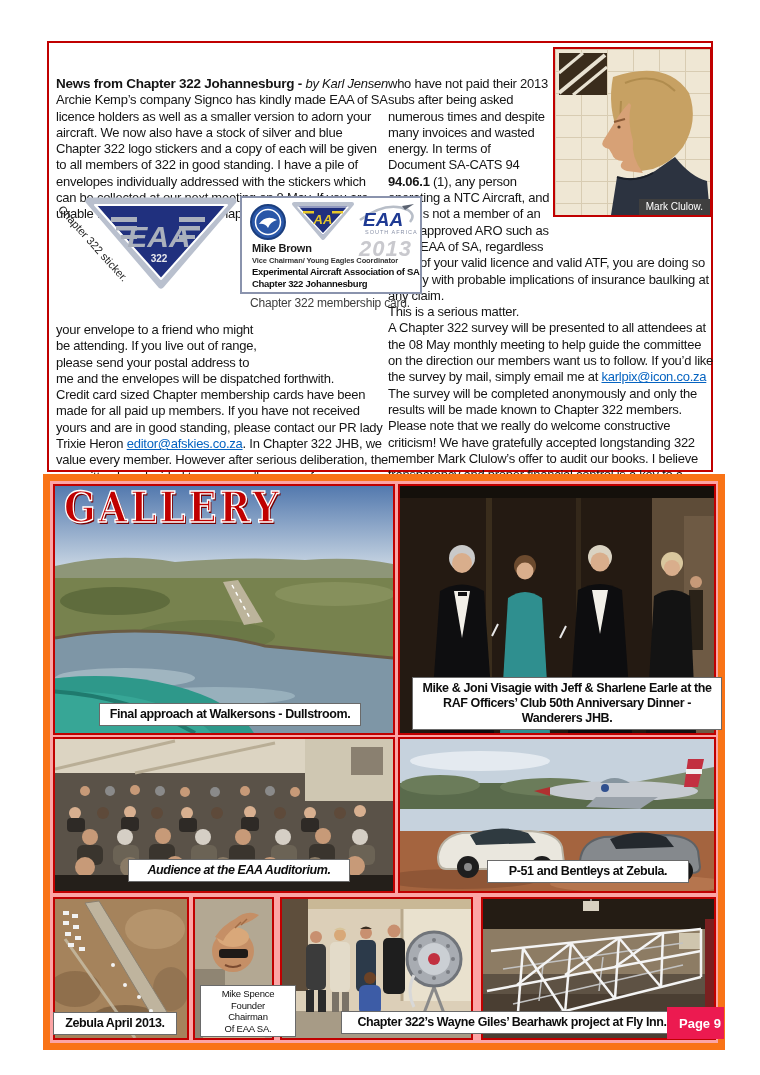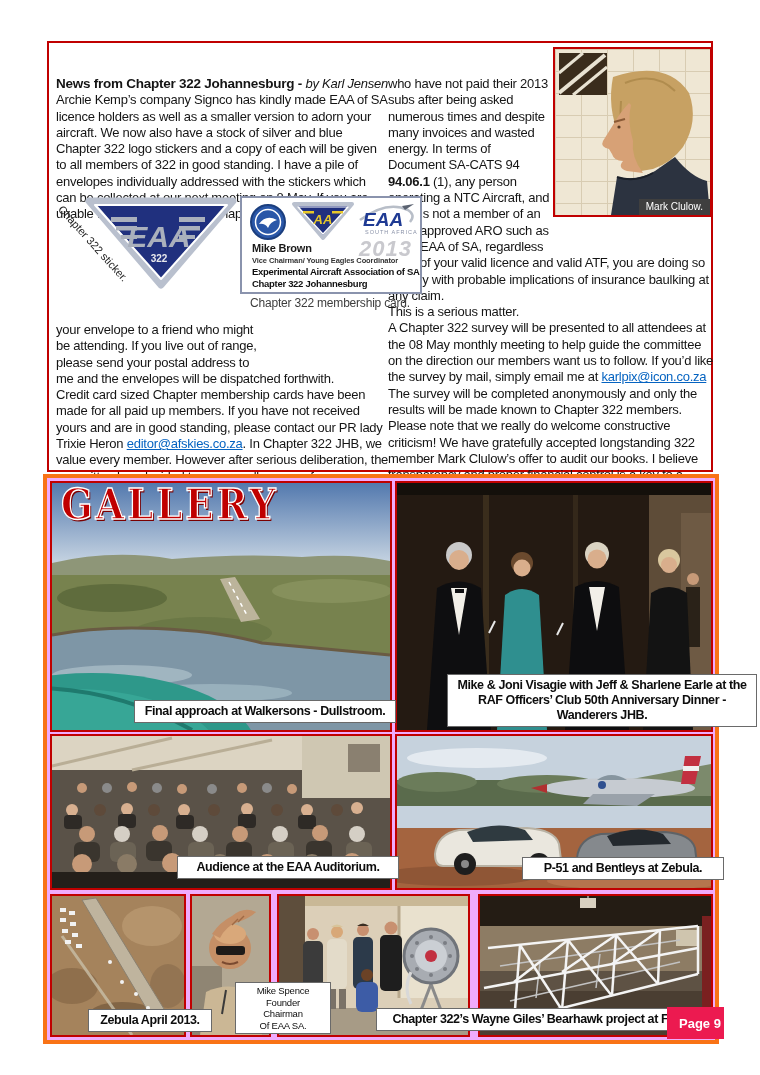"GALLERY" .gallery { background: #f0abfc -> #fca5a5; border: 4px solid #f97316 -> 7px solid #f97316 }
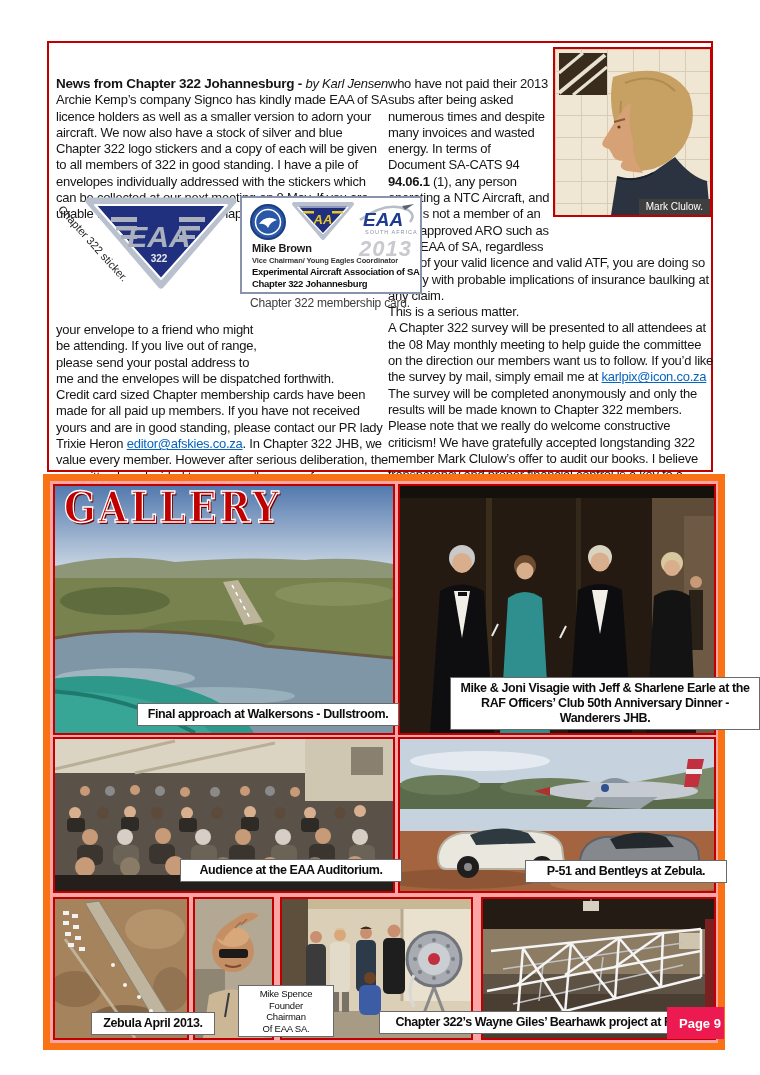"Mike & Joni Visagie with" .cap { margin-left: 38px -> none }
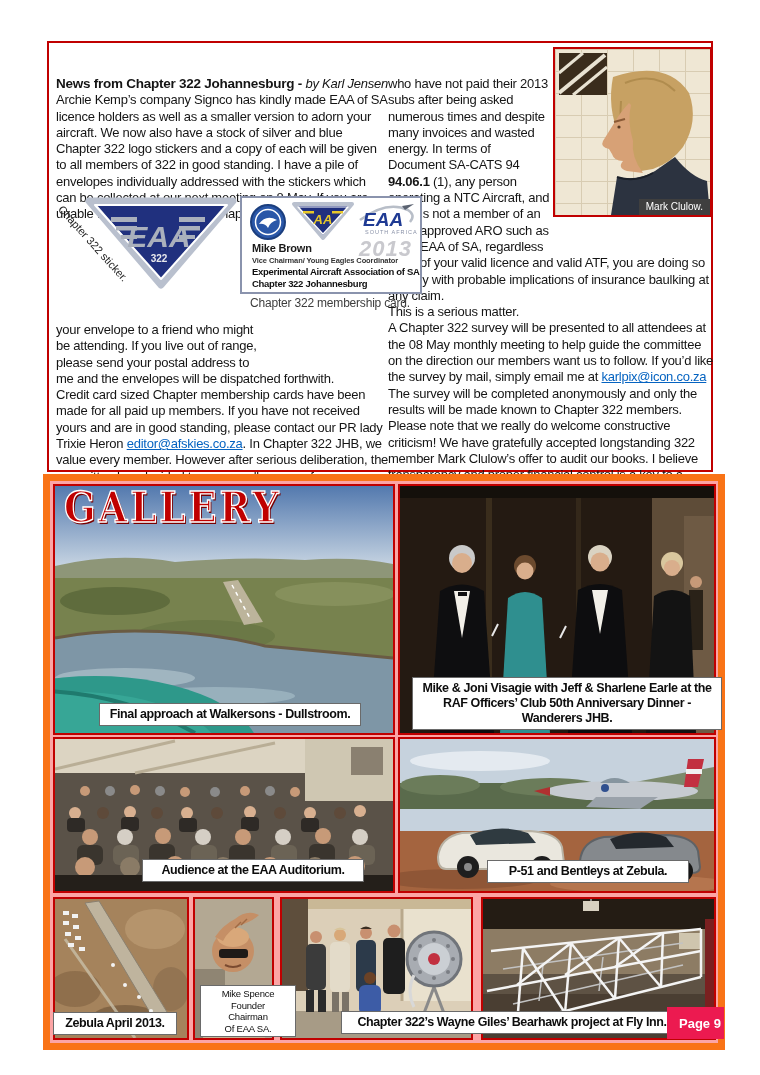"Audience at the EAA Auditorium." div.cap { font-style: none -> italic; left: 92px -> 78px }
